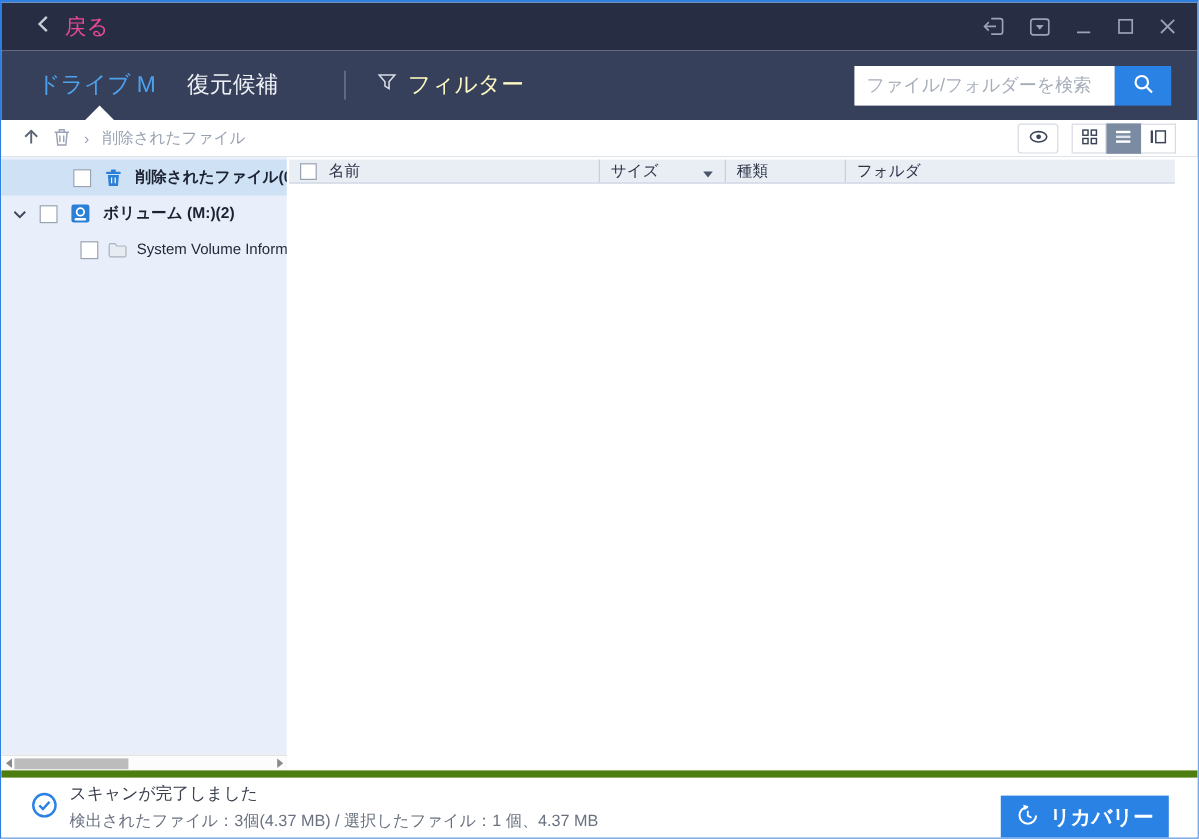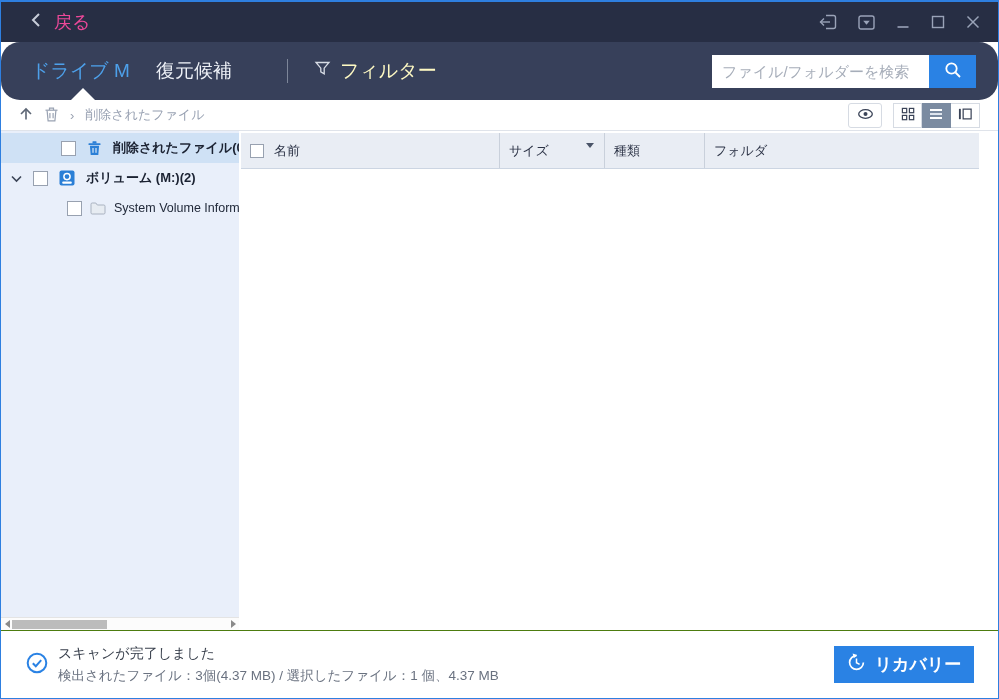"ドライブ M" .tabbar { border-radius: 19px -> none }
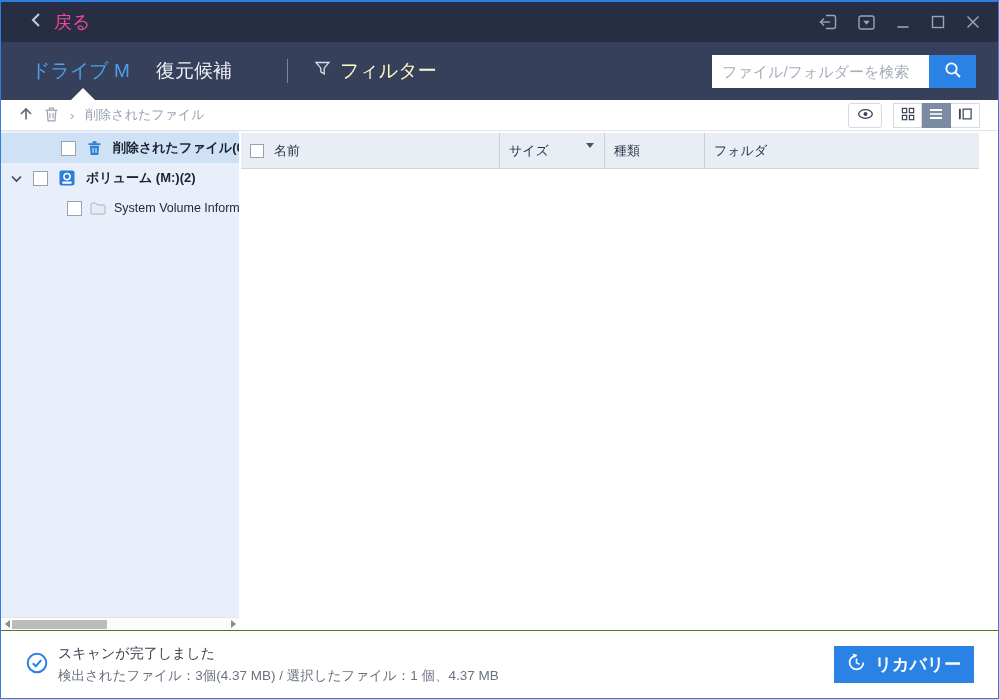"名前" .thead { height: 36px -> 20px }
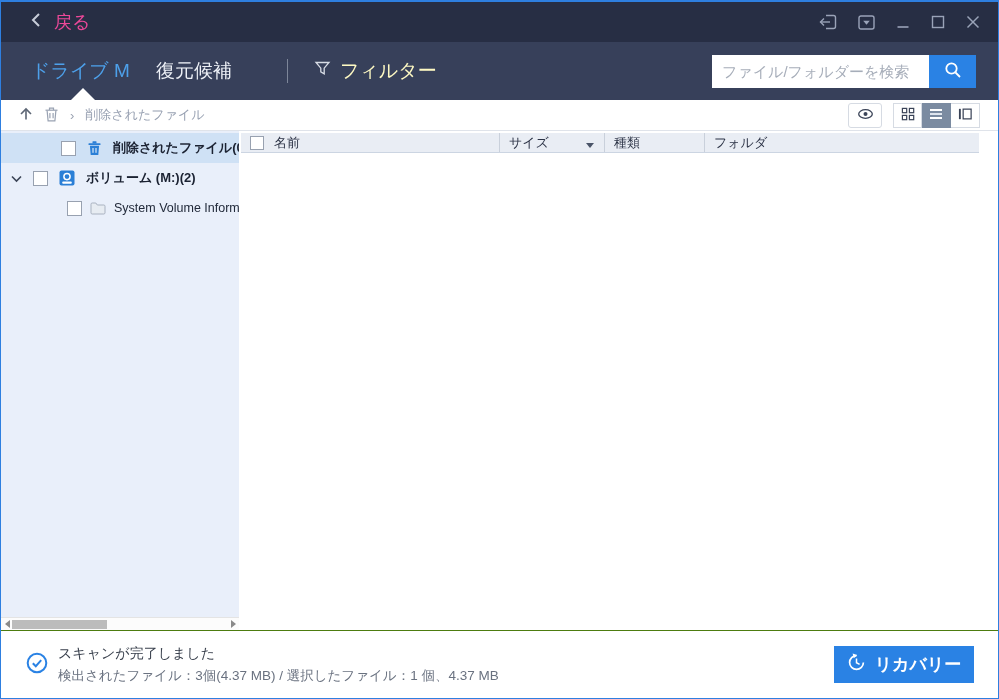"スキャンが完了しました" .statusbar { border-top: 1px solid #4d7c0f -> 6px solid #4d7c0f; height: 68px -> 56px }
